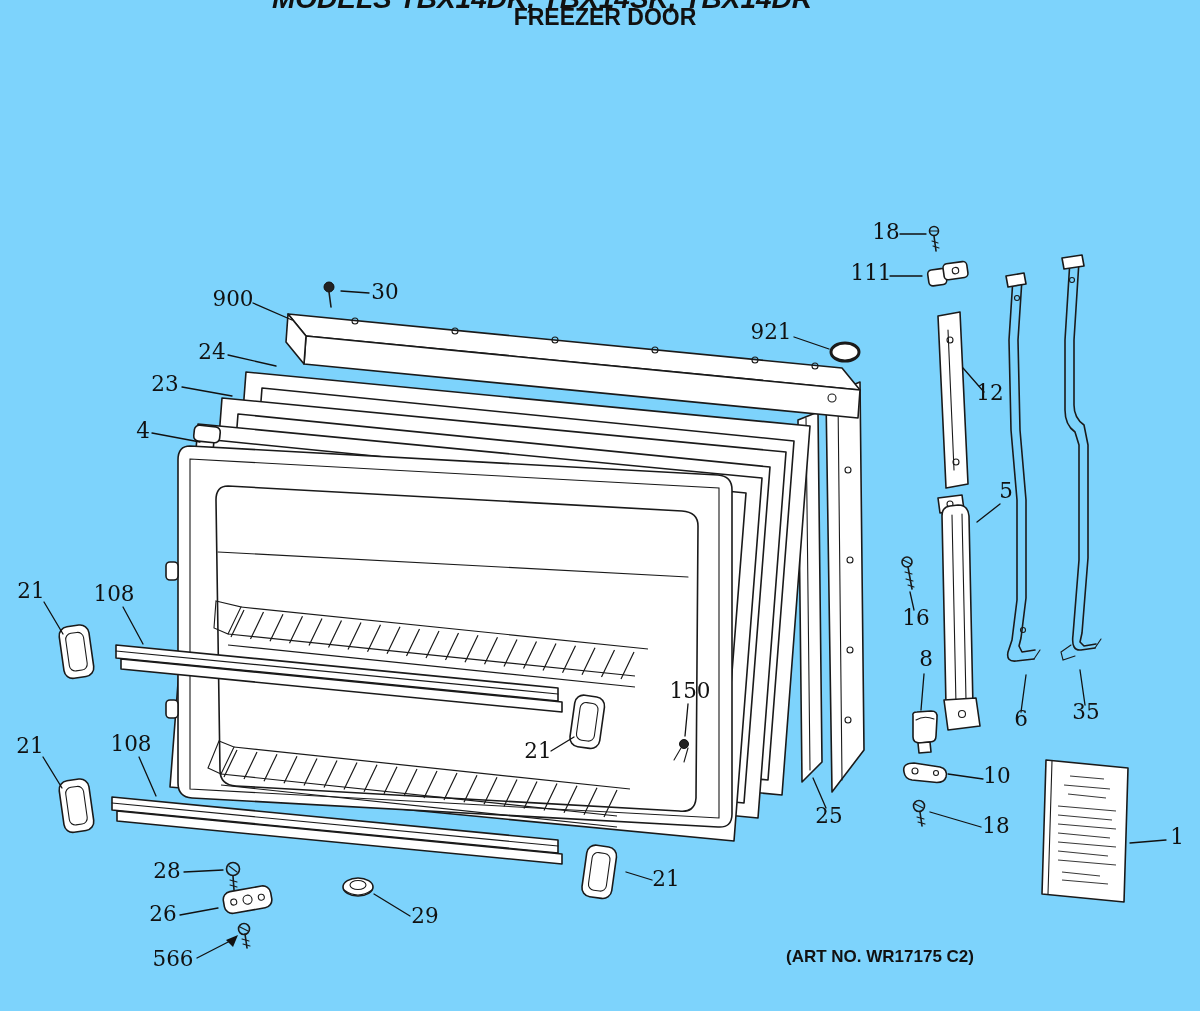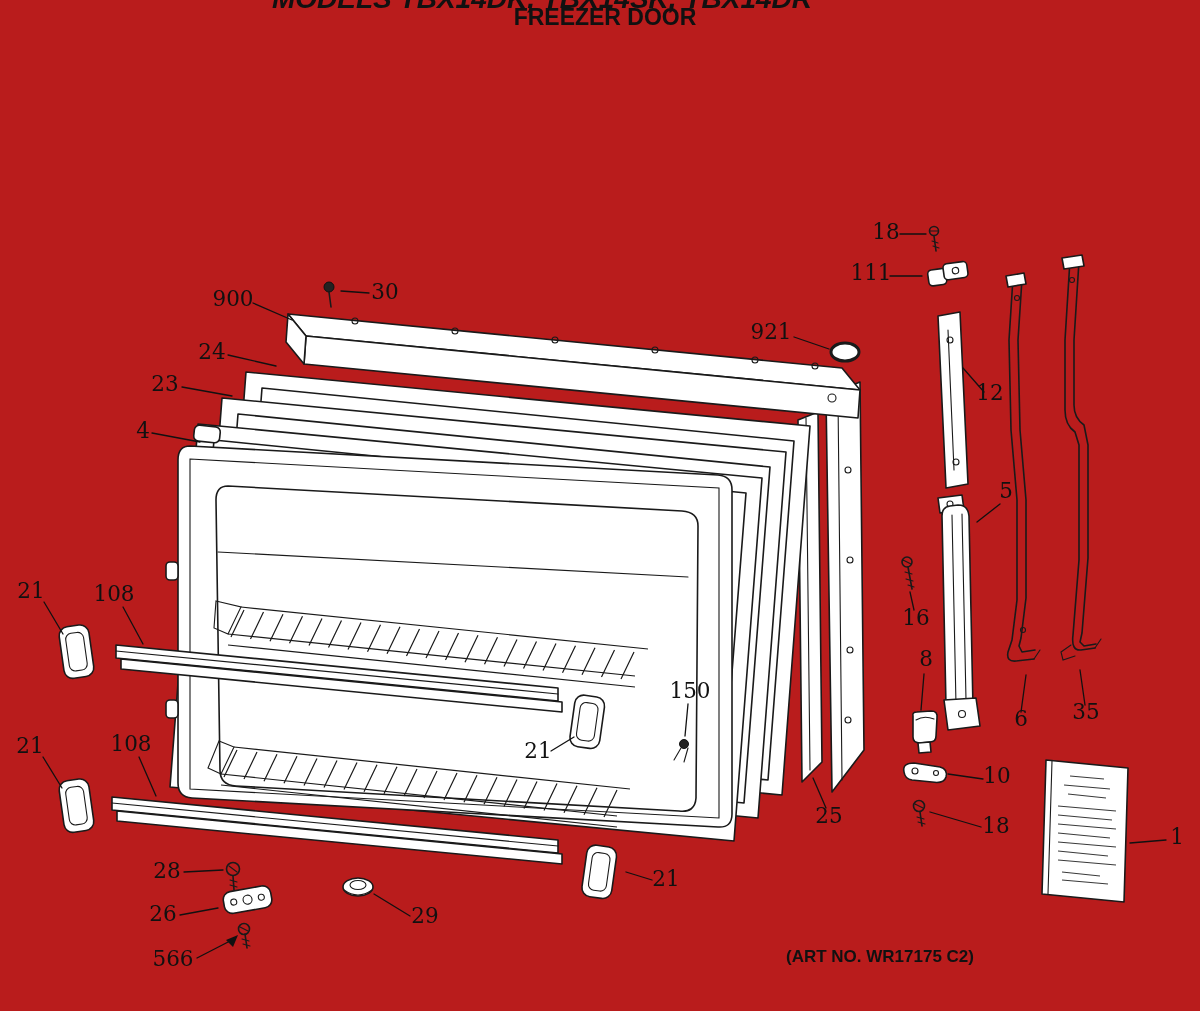"FREEZER DOOR" .stage { background: #b91c1c -> #7dd3fc }
